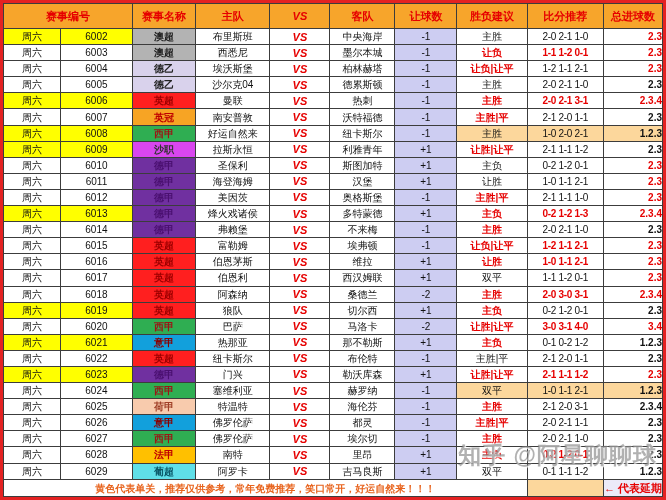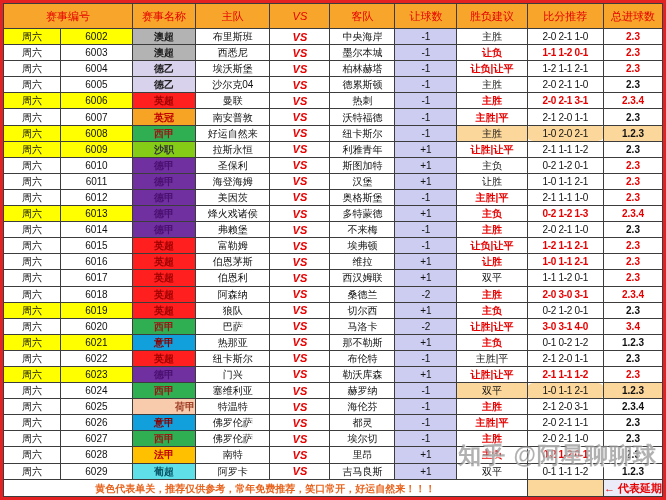"赛事编号" thead th { font-weight: 400 -> 700 }
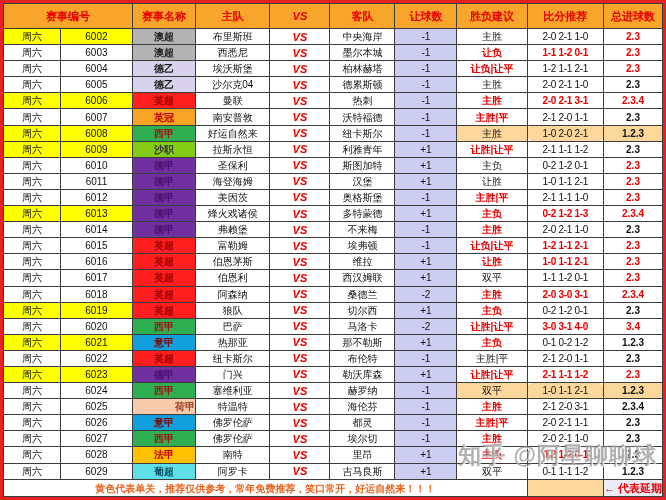"2-0 2-1 1-0" .score { border-radius: 6px -> none }
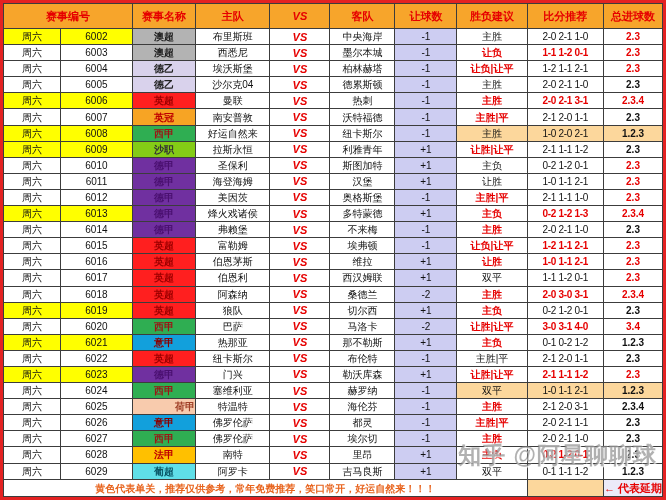"2.3" .goals { text-align: none -> right }
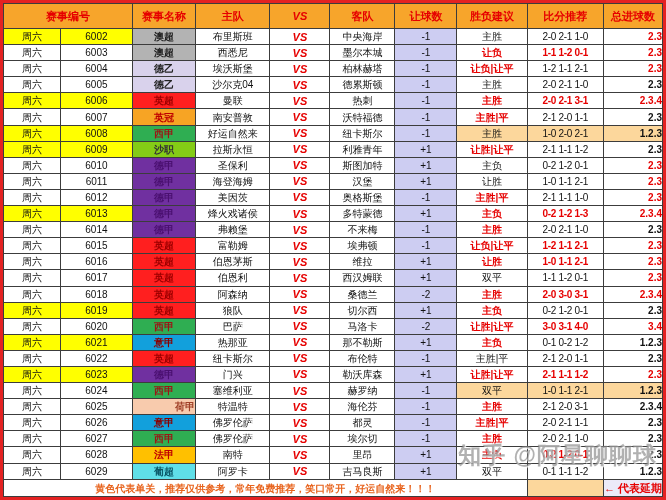"沙职" td.lg { background: #84cc16 -> #d946ef }
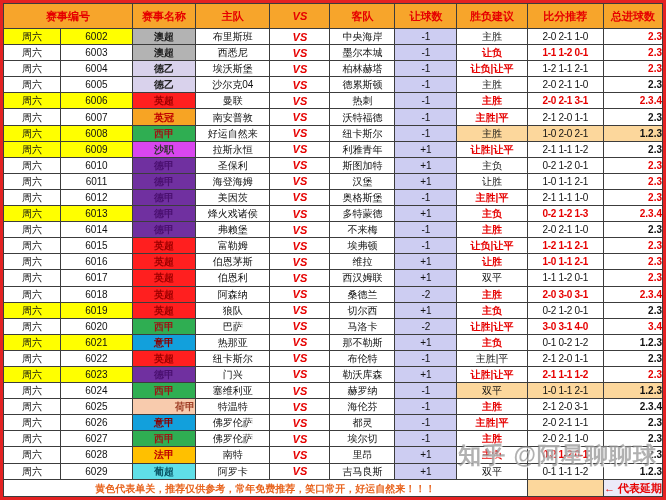"荷甲" td.lg { text-align: right -> none }
